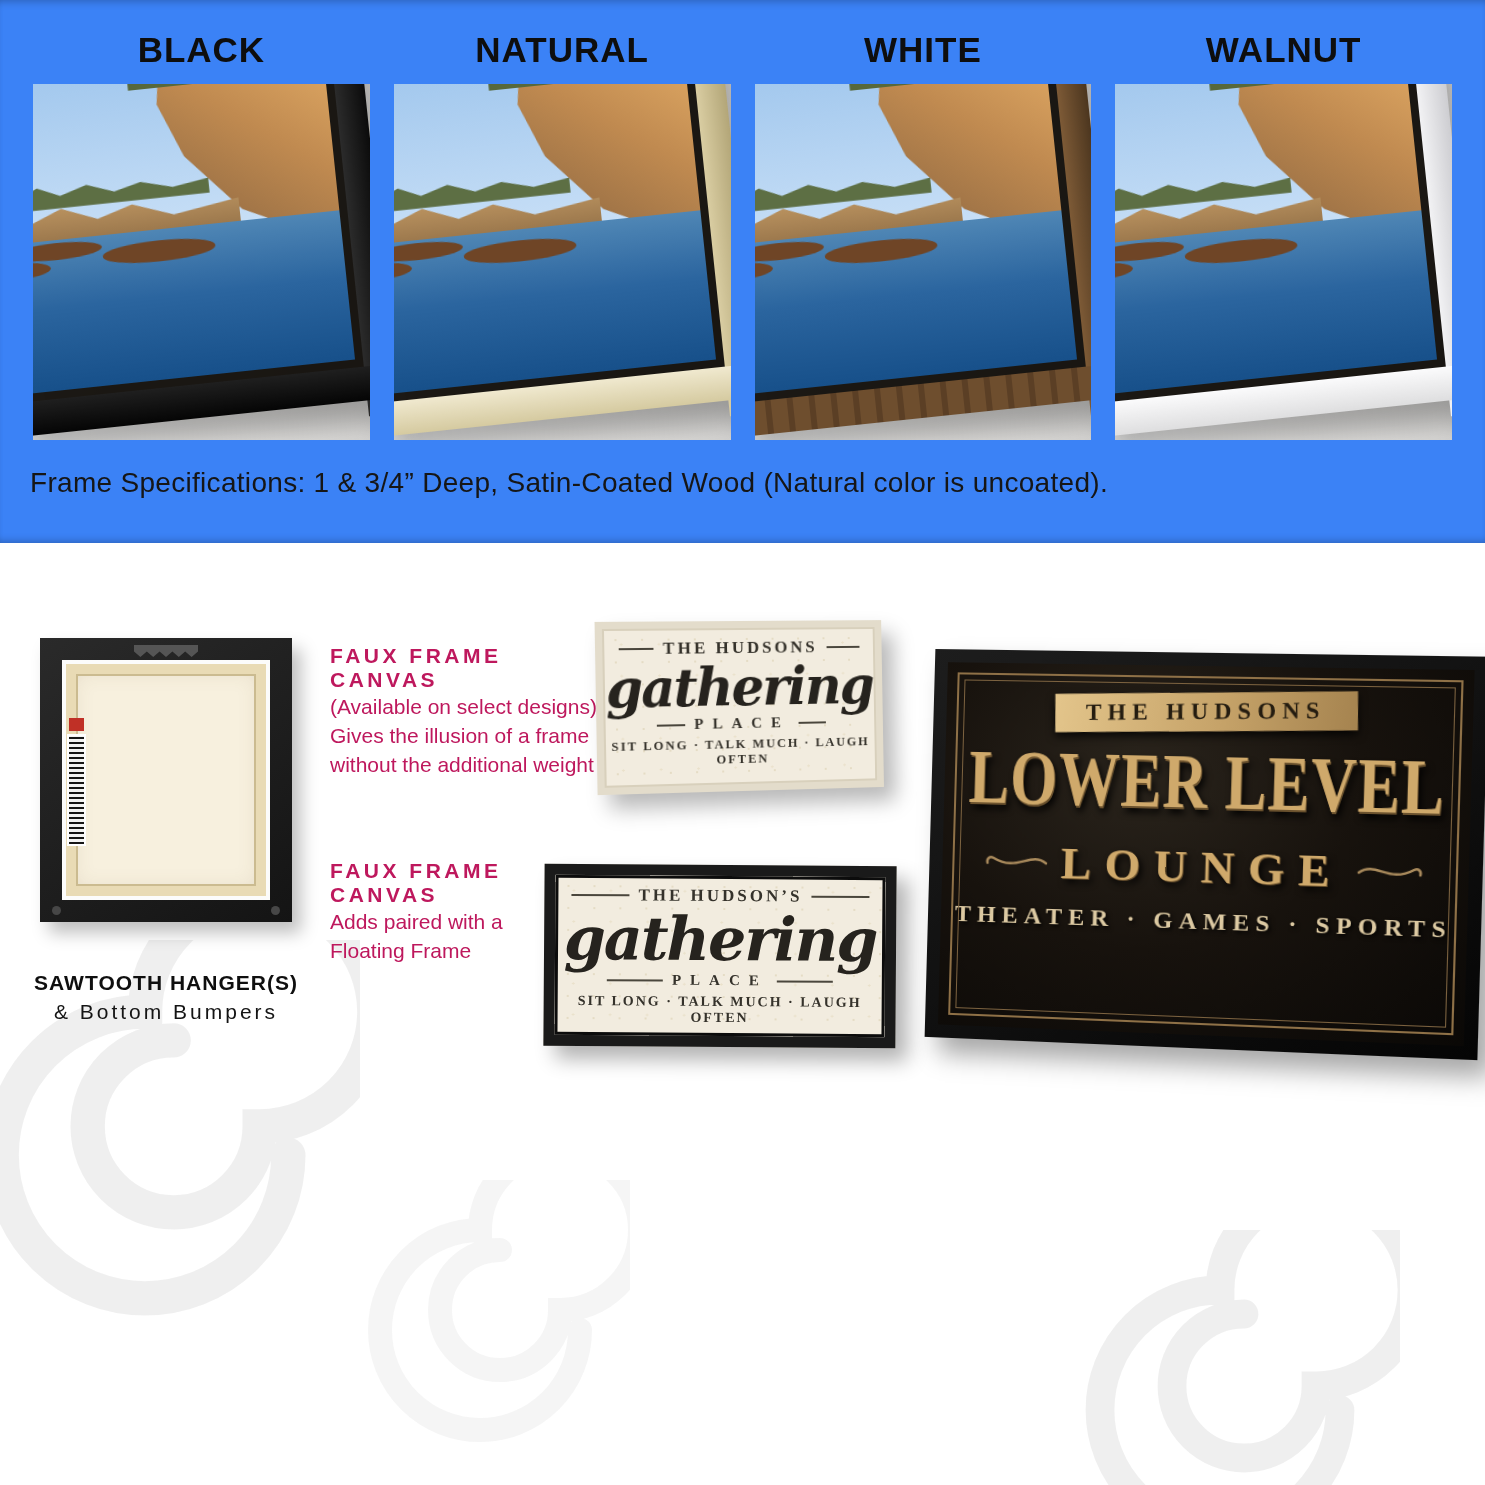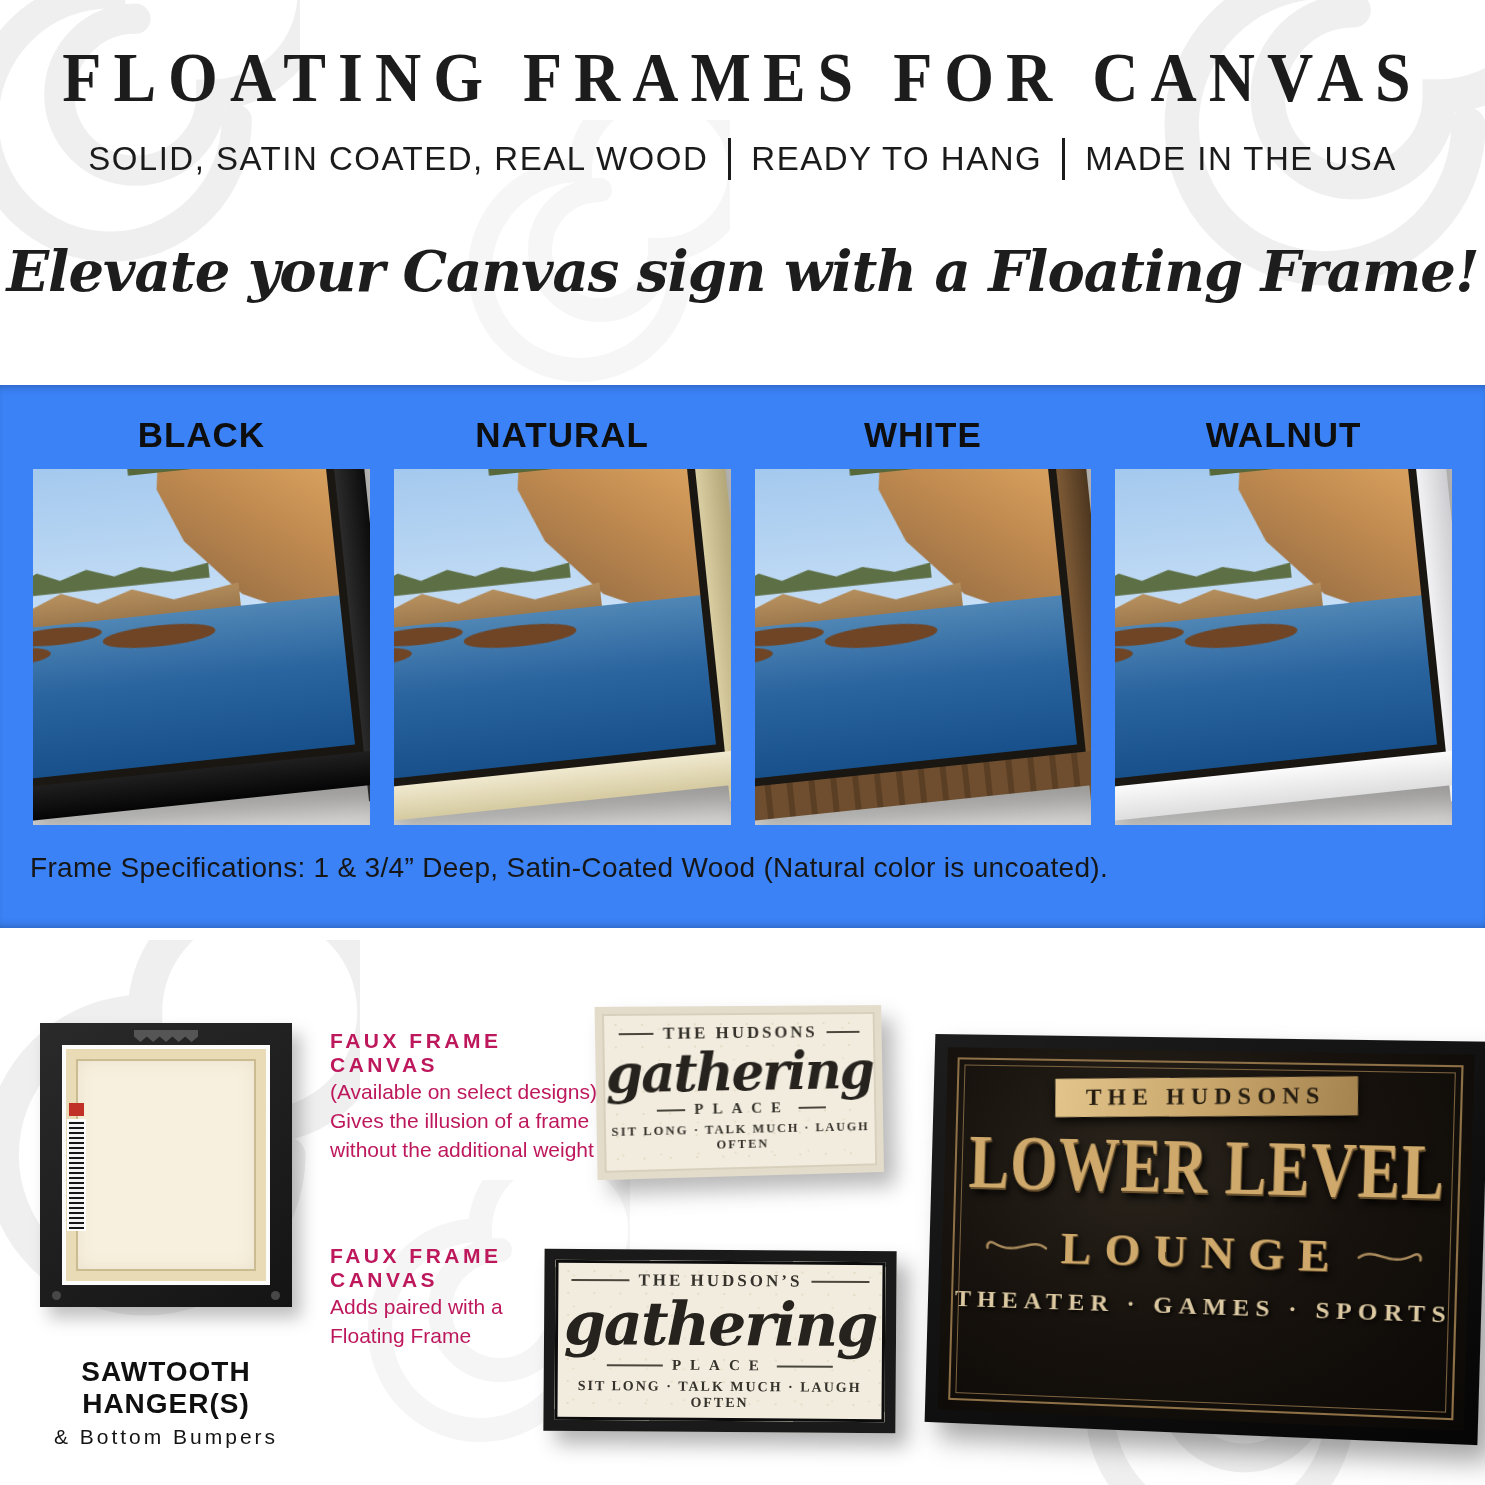"FLOATING FRAMES FOR CANVAS" div.top-section { html: <div> <div>FLOATING FRAMES FOR CANVAS</div> <div> <span>SOLID, SATIN COATED, REAL WOOD</span> <span></span> <span>READY TO HANG</span> <span></span> <span>MADE IN THE USA</span> </div> <div>Elevate your Canvas sign with a Floating Frame!</div> </div> -> none }
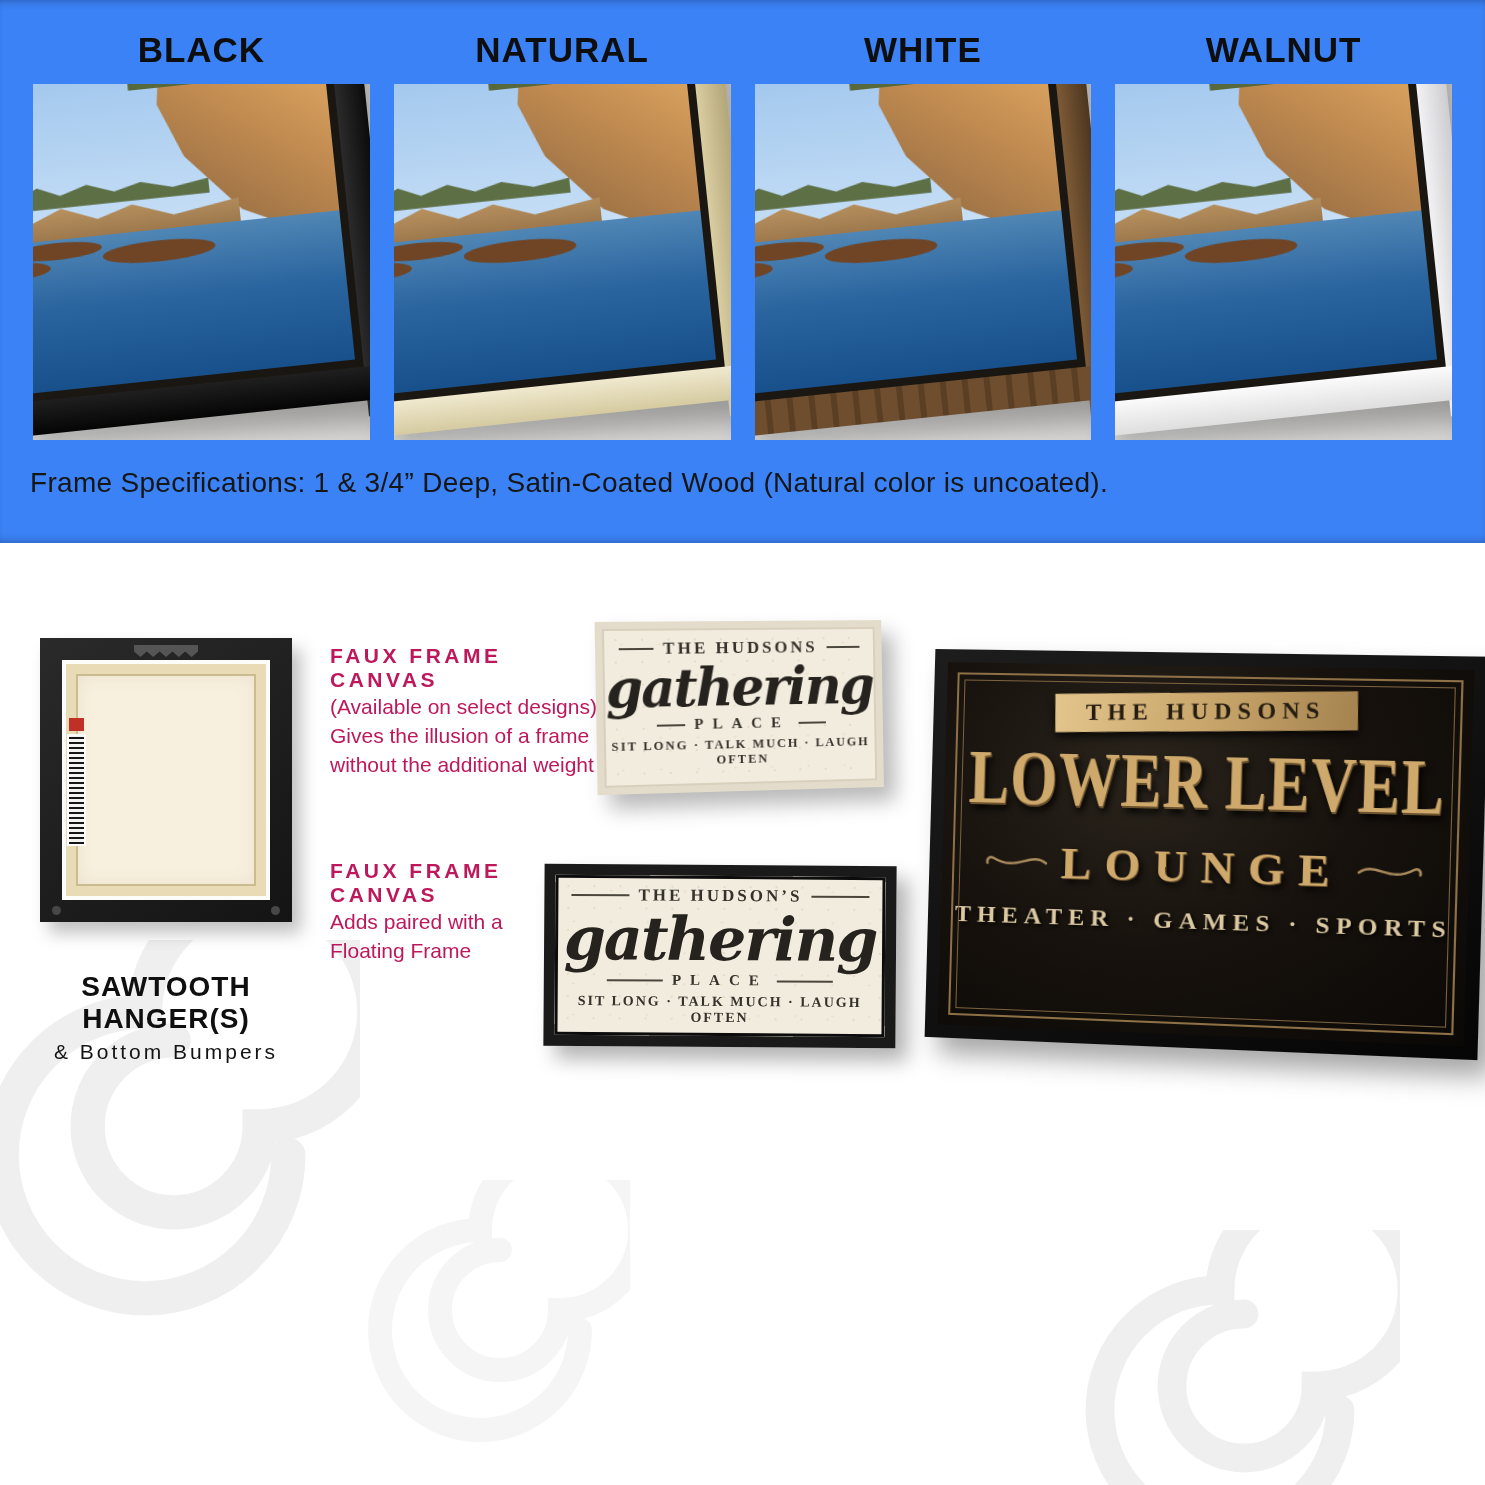"SAWTOOTH HANGER(S)" .hanger-caption .cap-bold { font-size: 28px -> 21px }
